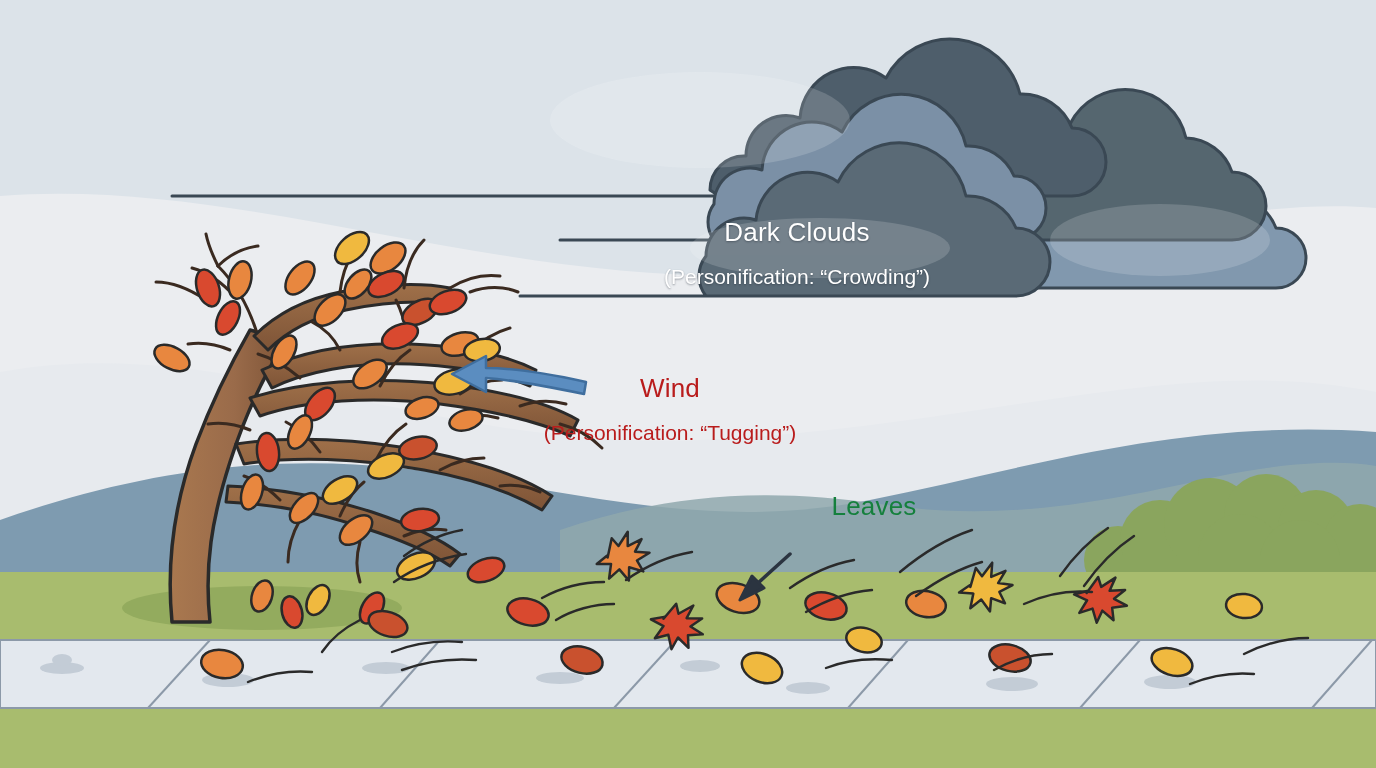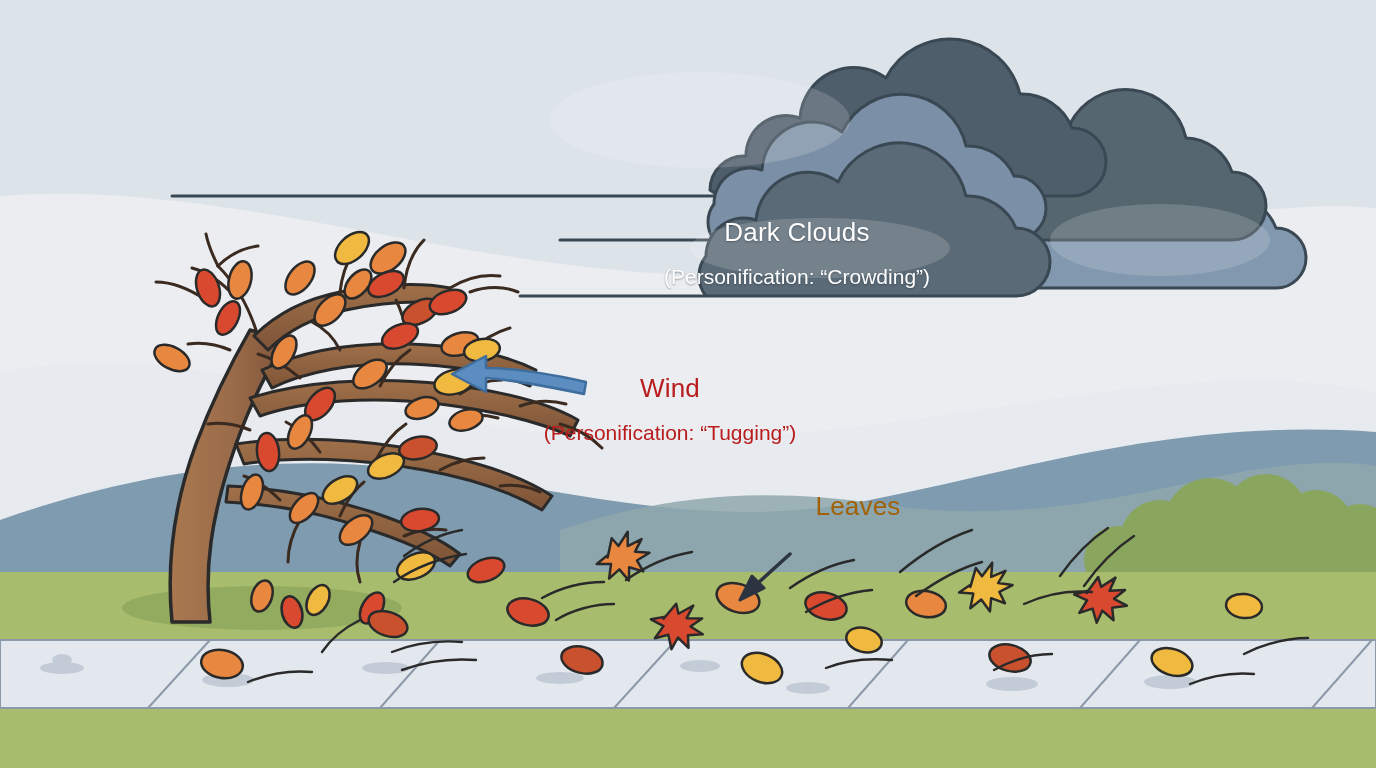"Leaves" #label-leaves { color: #a16207 -> #15803d; left: 648px -> 664px }
